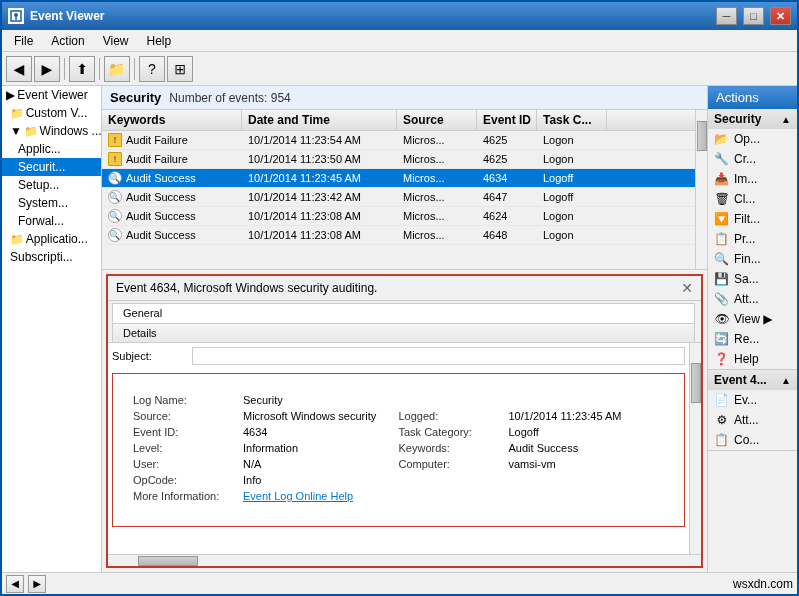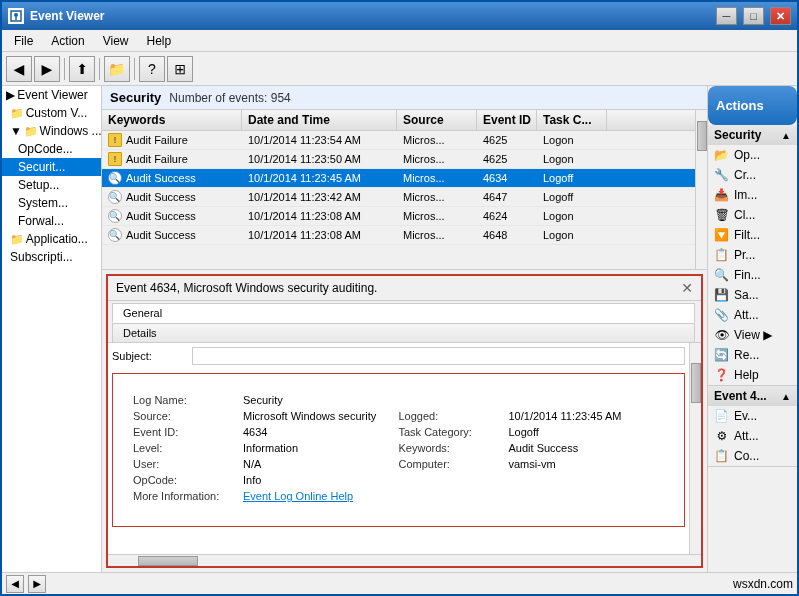"Actions" .actions-header { border-radius: 8px -> none; font-weight: bold -> normal; padding: 12px 8px -> 4px 8px }
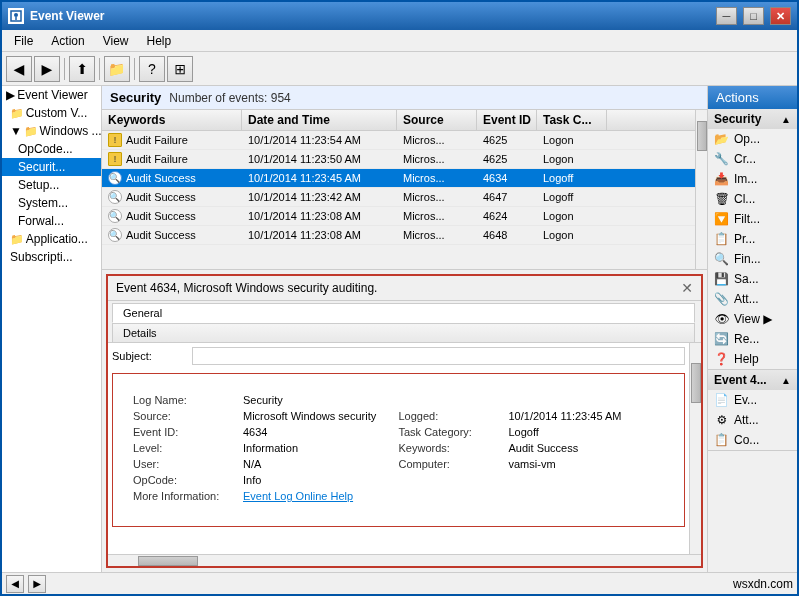"OpCode..." span { text: OpCode -> Applic }
